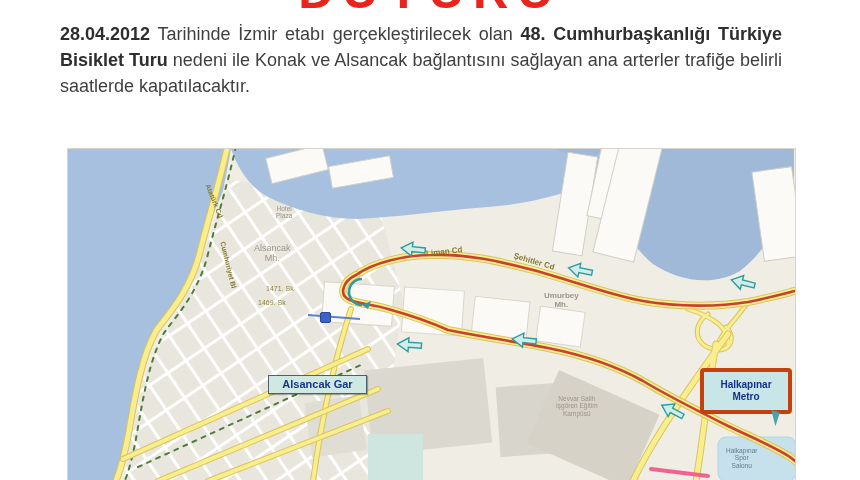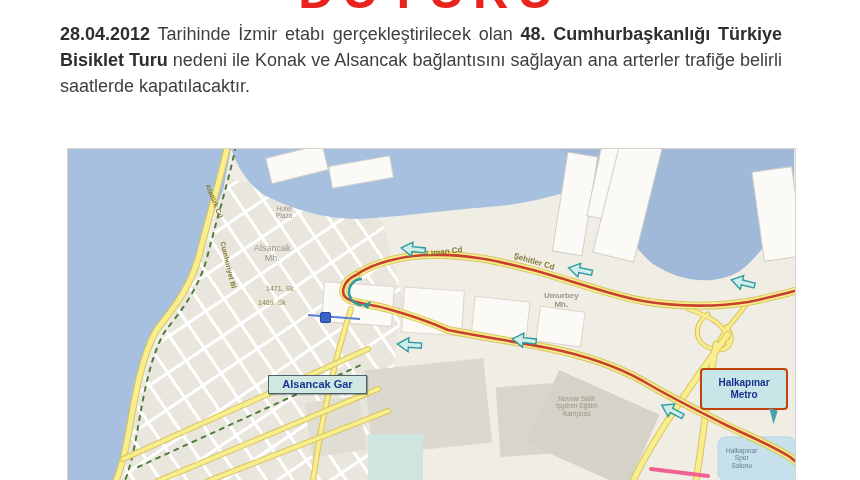"Halkapınar" .callout-metro { border: 2px solid #c2410c -> 4px solid #c2410c }
